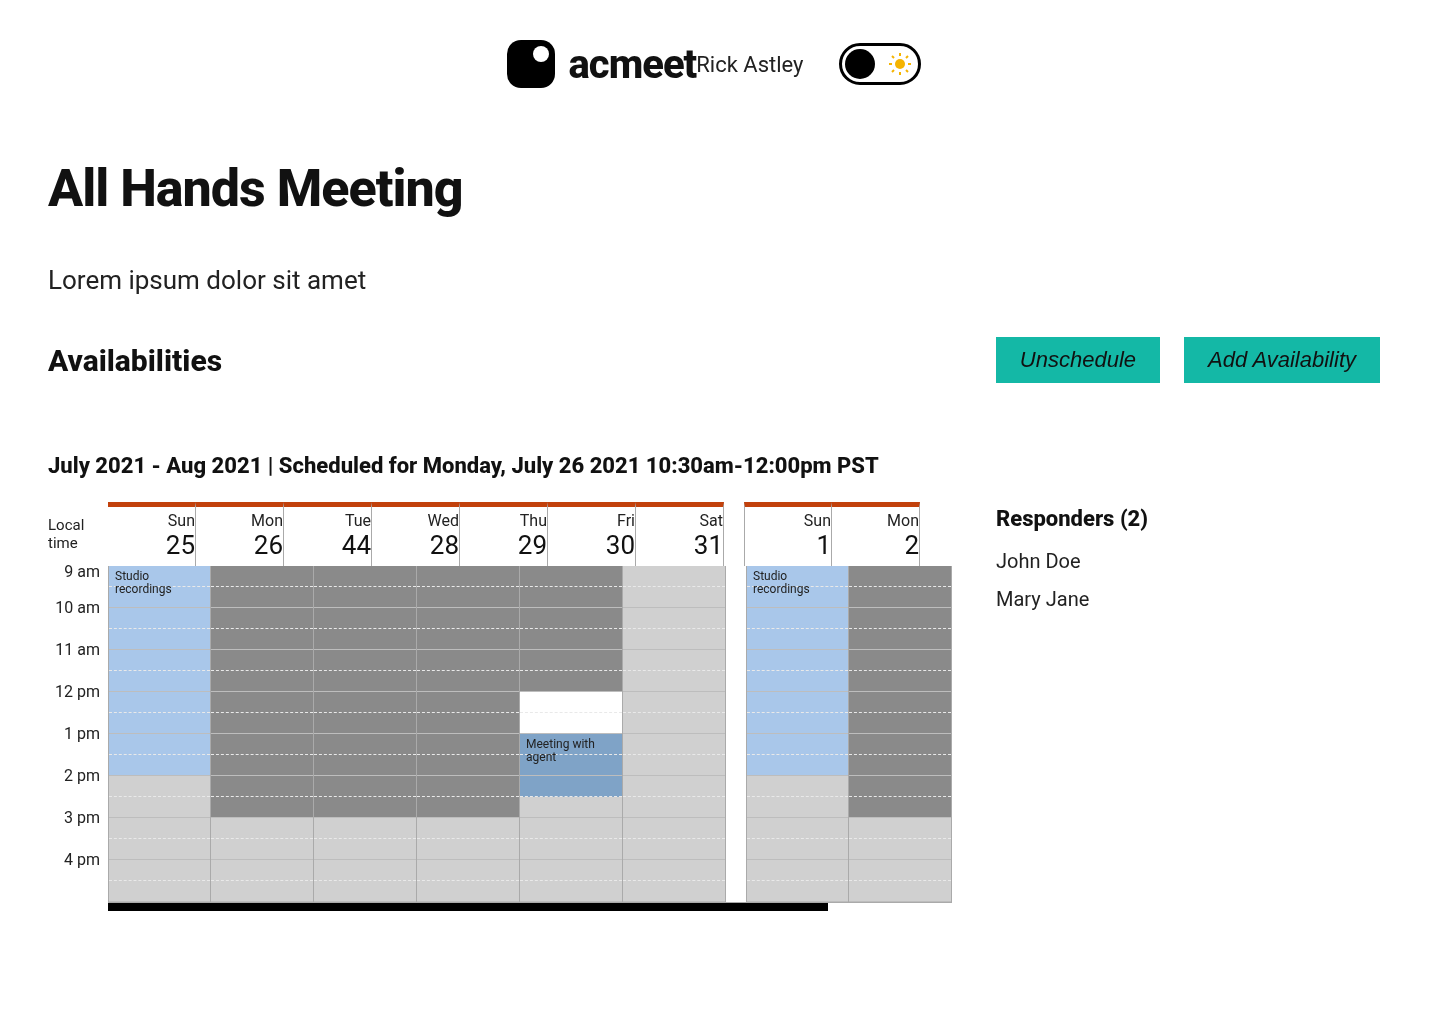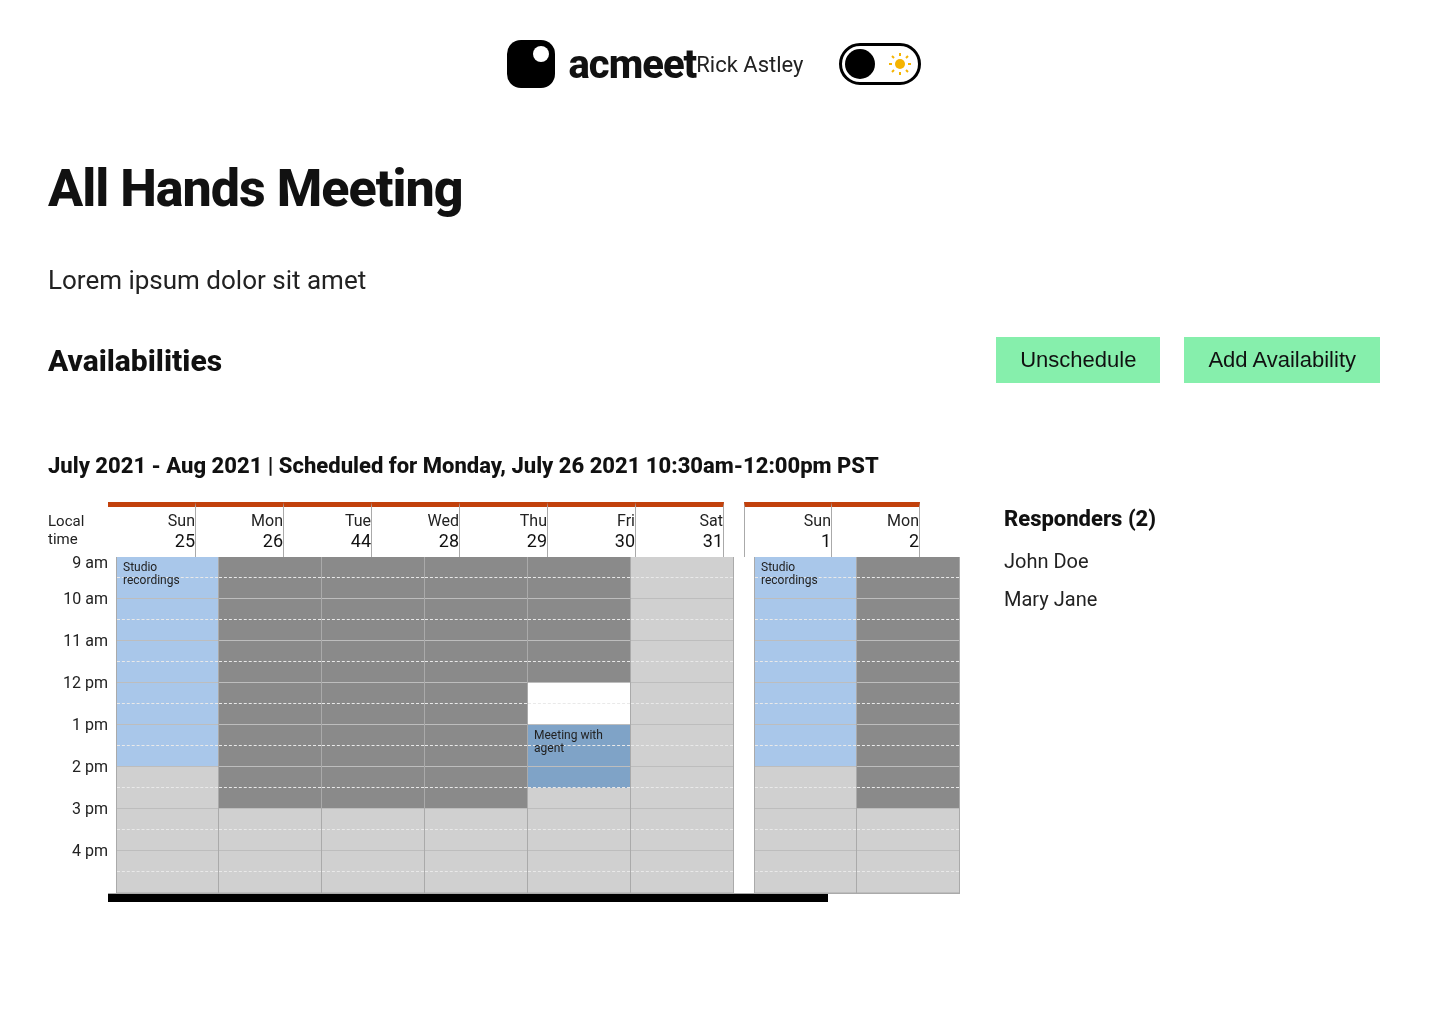"Unschedule" .btn { background: #86efac -> #14b8a6; font-style: none -> italic }
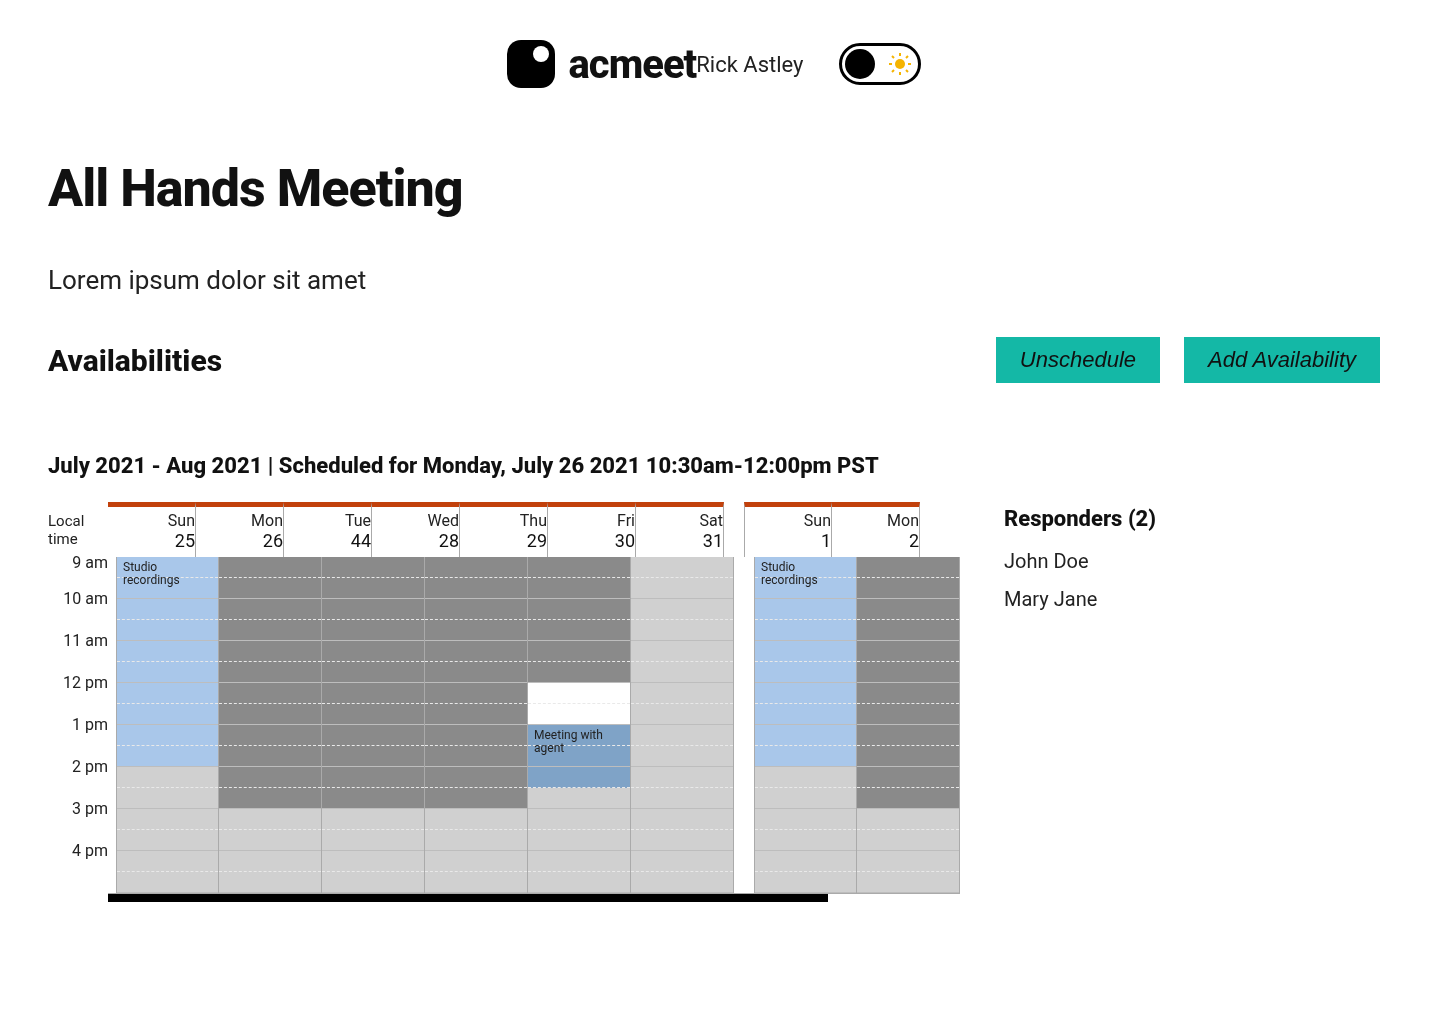"25" .day-num { font-size: 18px -> 26px }
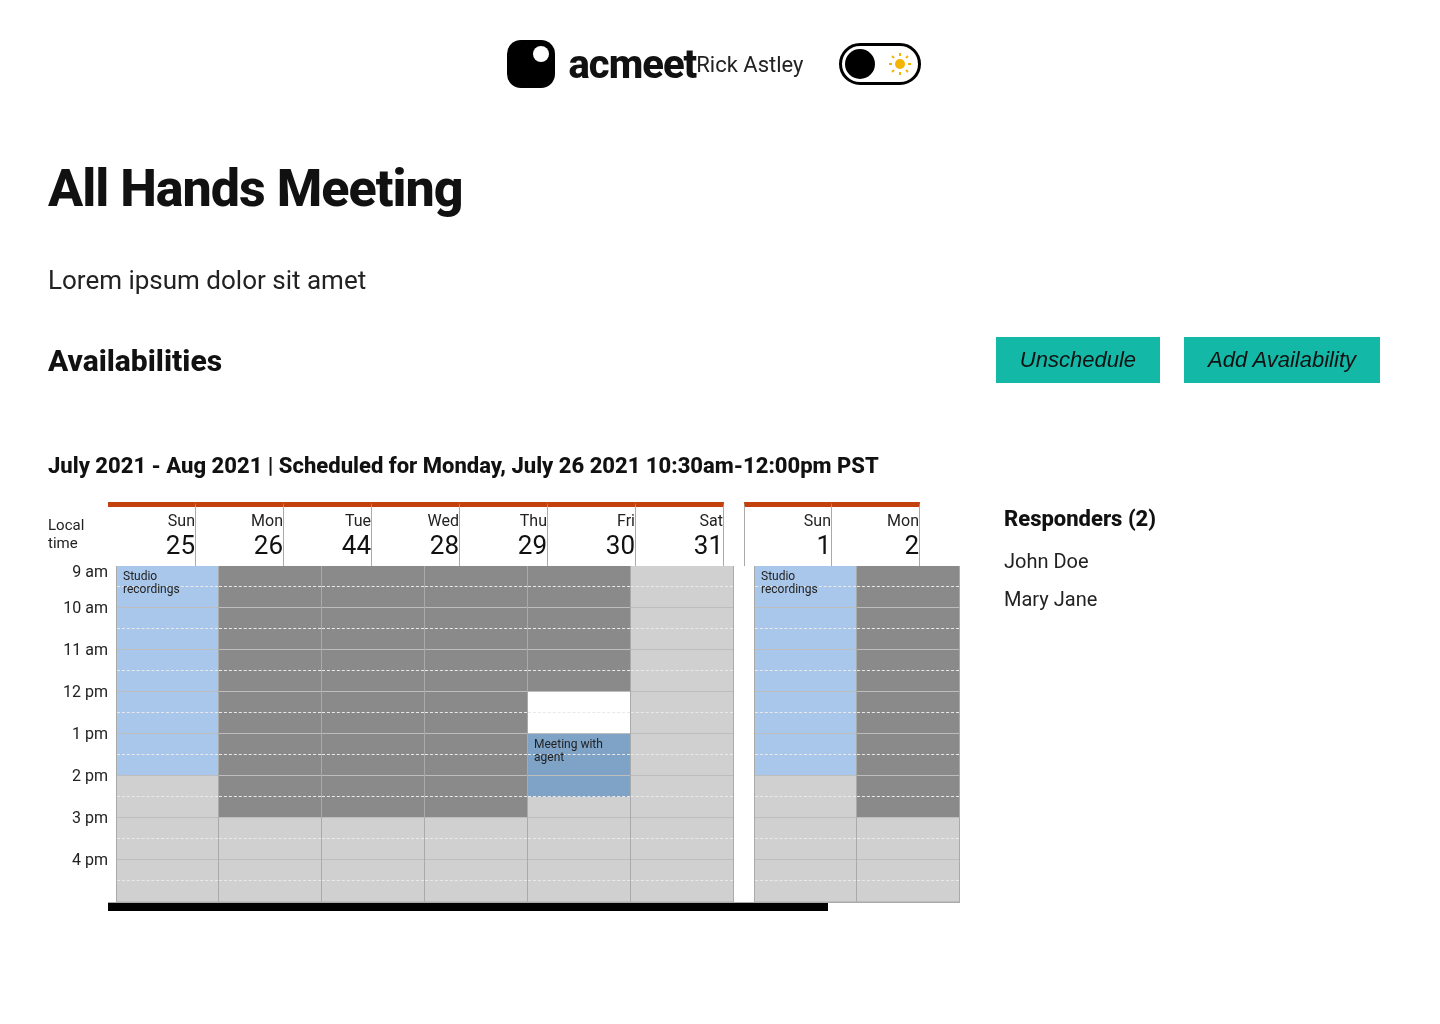"9 am" .time-labels { margin-left: 8px -> none }
